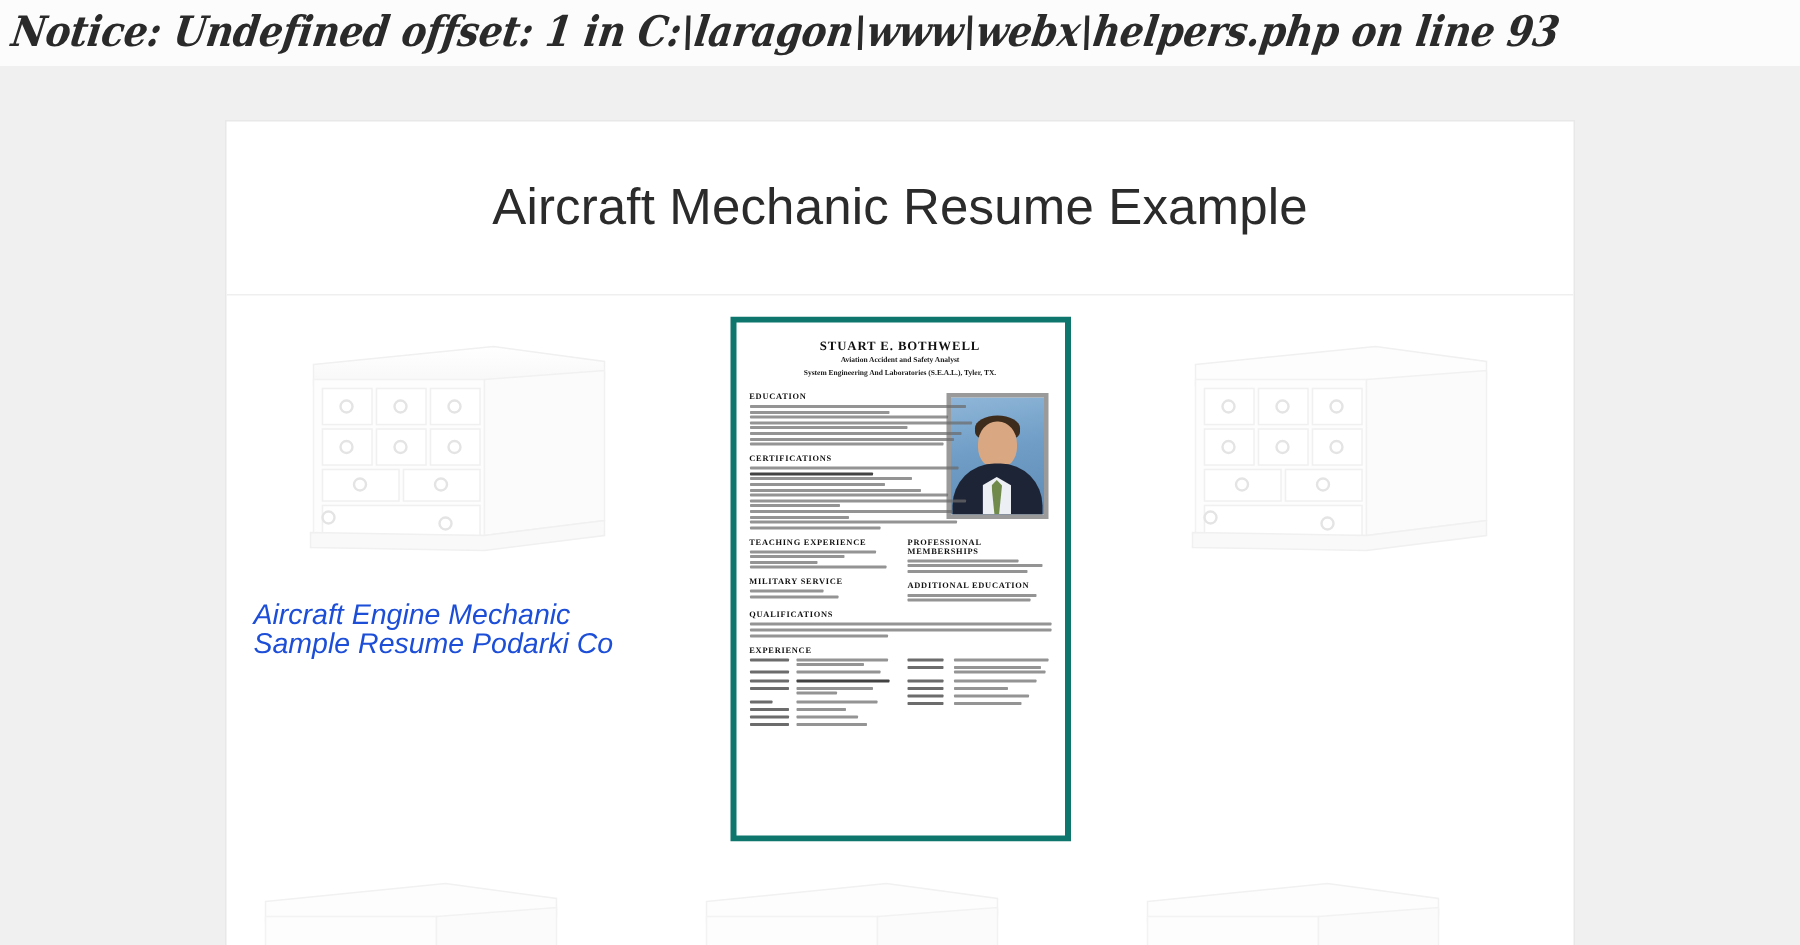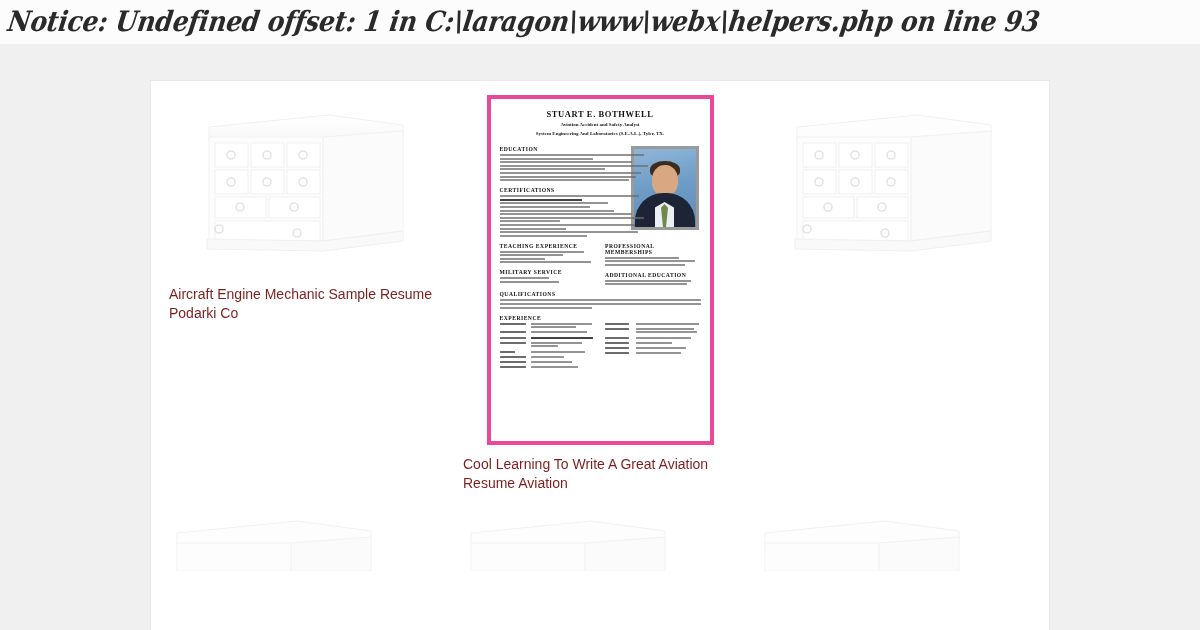"Aircraft Mechanic Resume Example" div.card-header { html: none -> <div> <h1>Aircraft Mechanic Resume Example</h1> </div> }
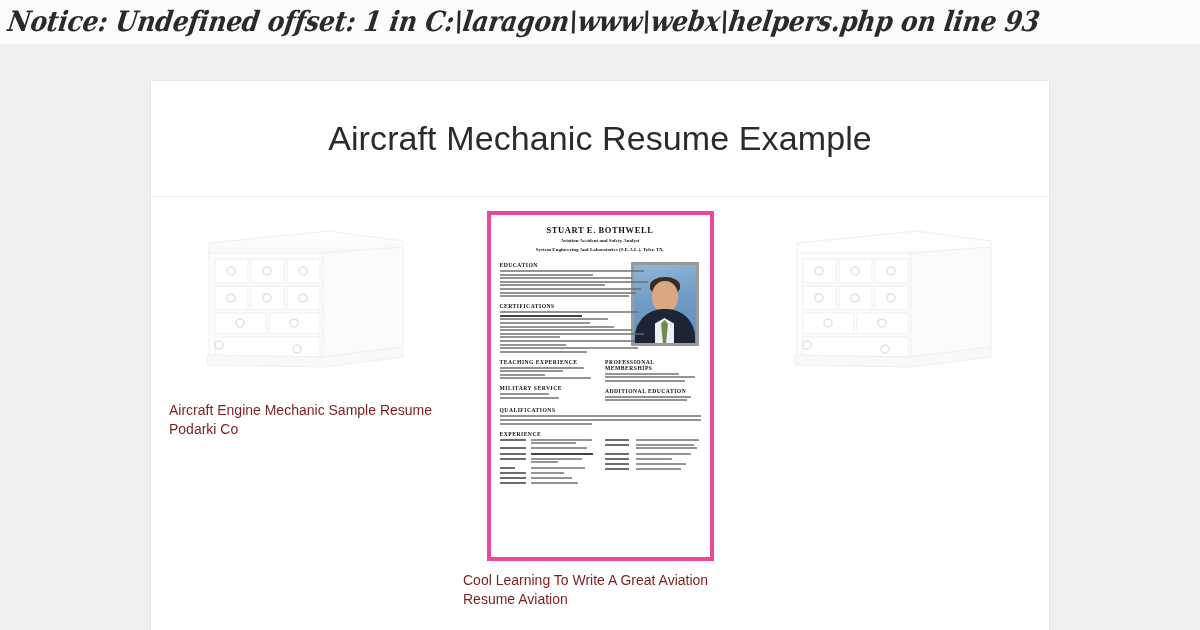"STUART E. BOTHWELL" .resume-frame { border: 4px solid #ec4899 -> 4px solid #0f766e }
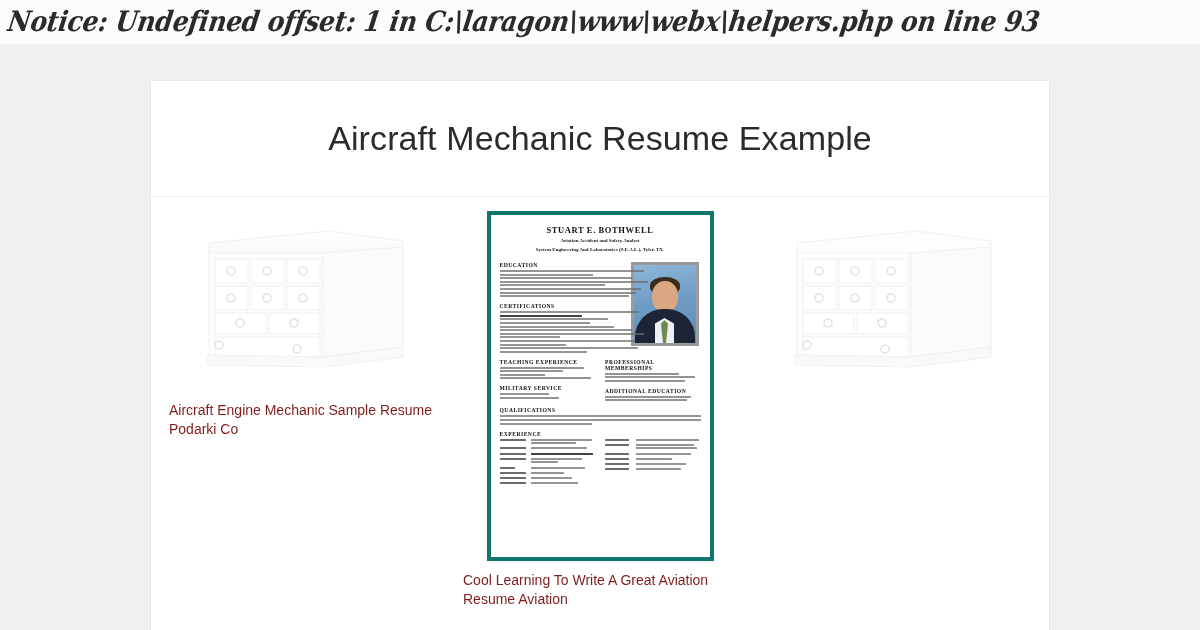"Aircraft Engine Mechanic Sample Resume" .caption { color: #7f1d1d -> #1d4ed8; font-size: 14px -> 19px; font-style: none -> italic }
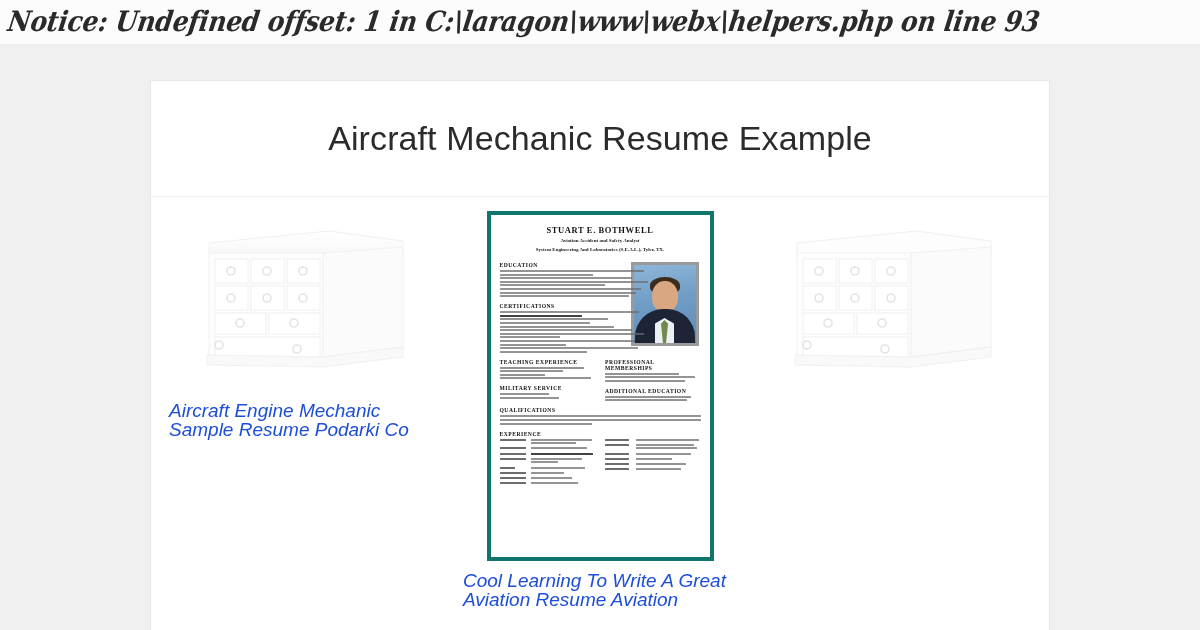"Cool Learning To Write A" div.caption { html: <div>Cool Learning To Write A Great Aviation Resume Aviation</div> -> none }
